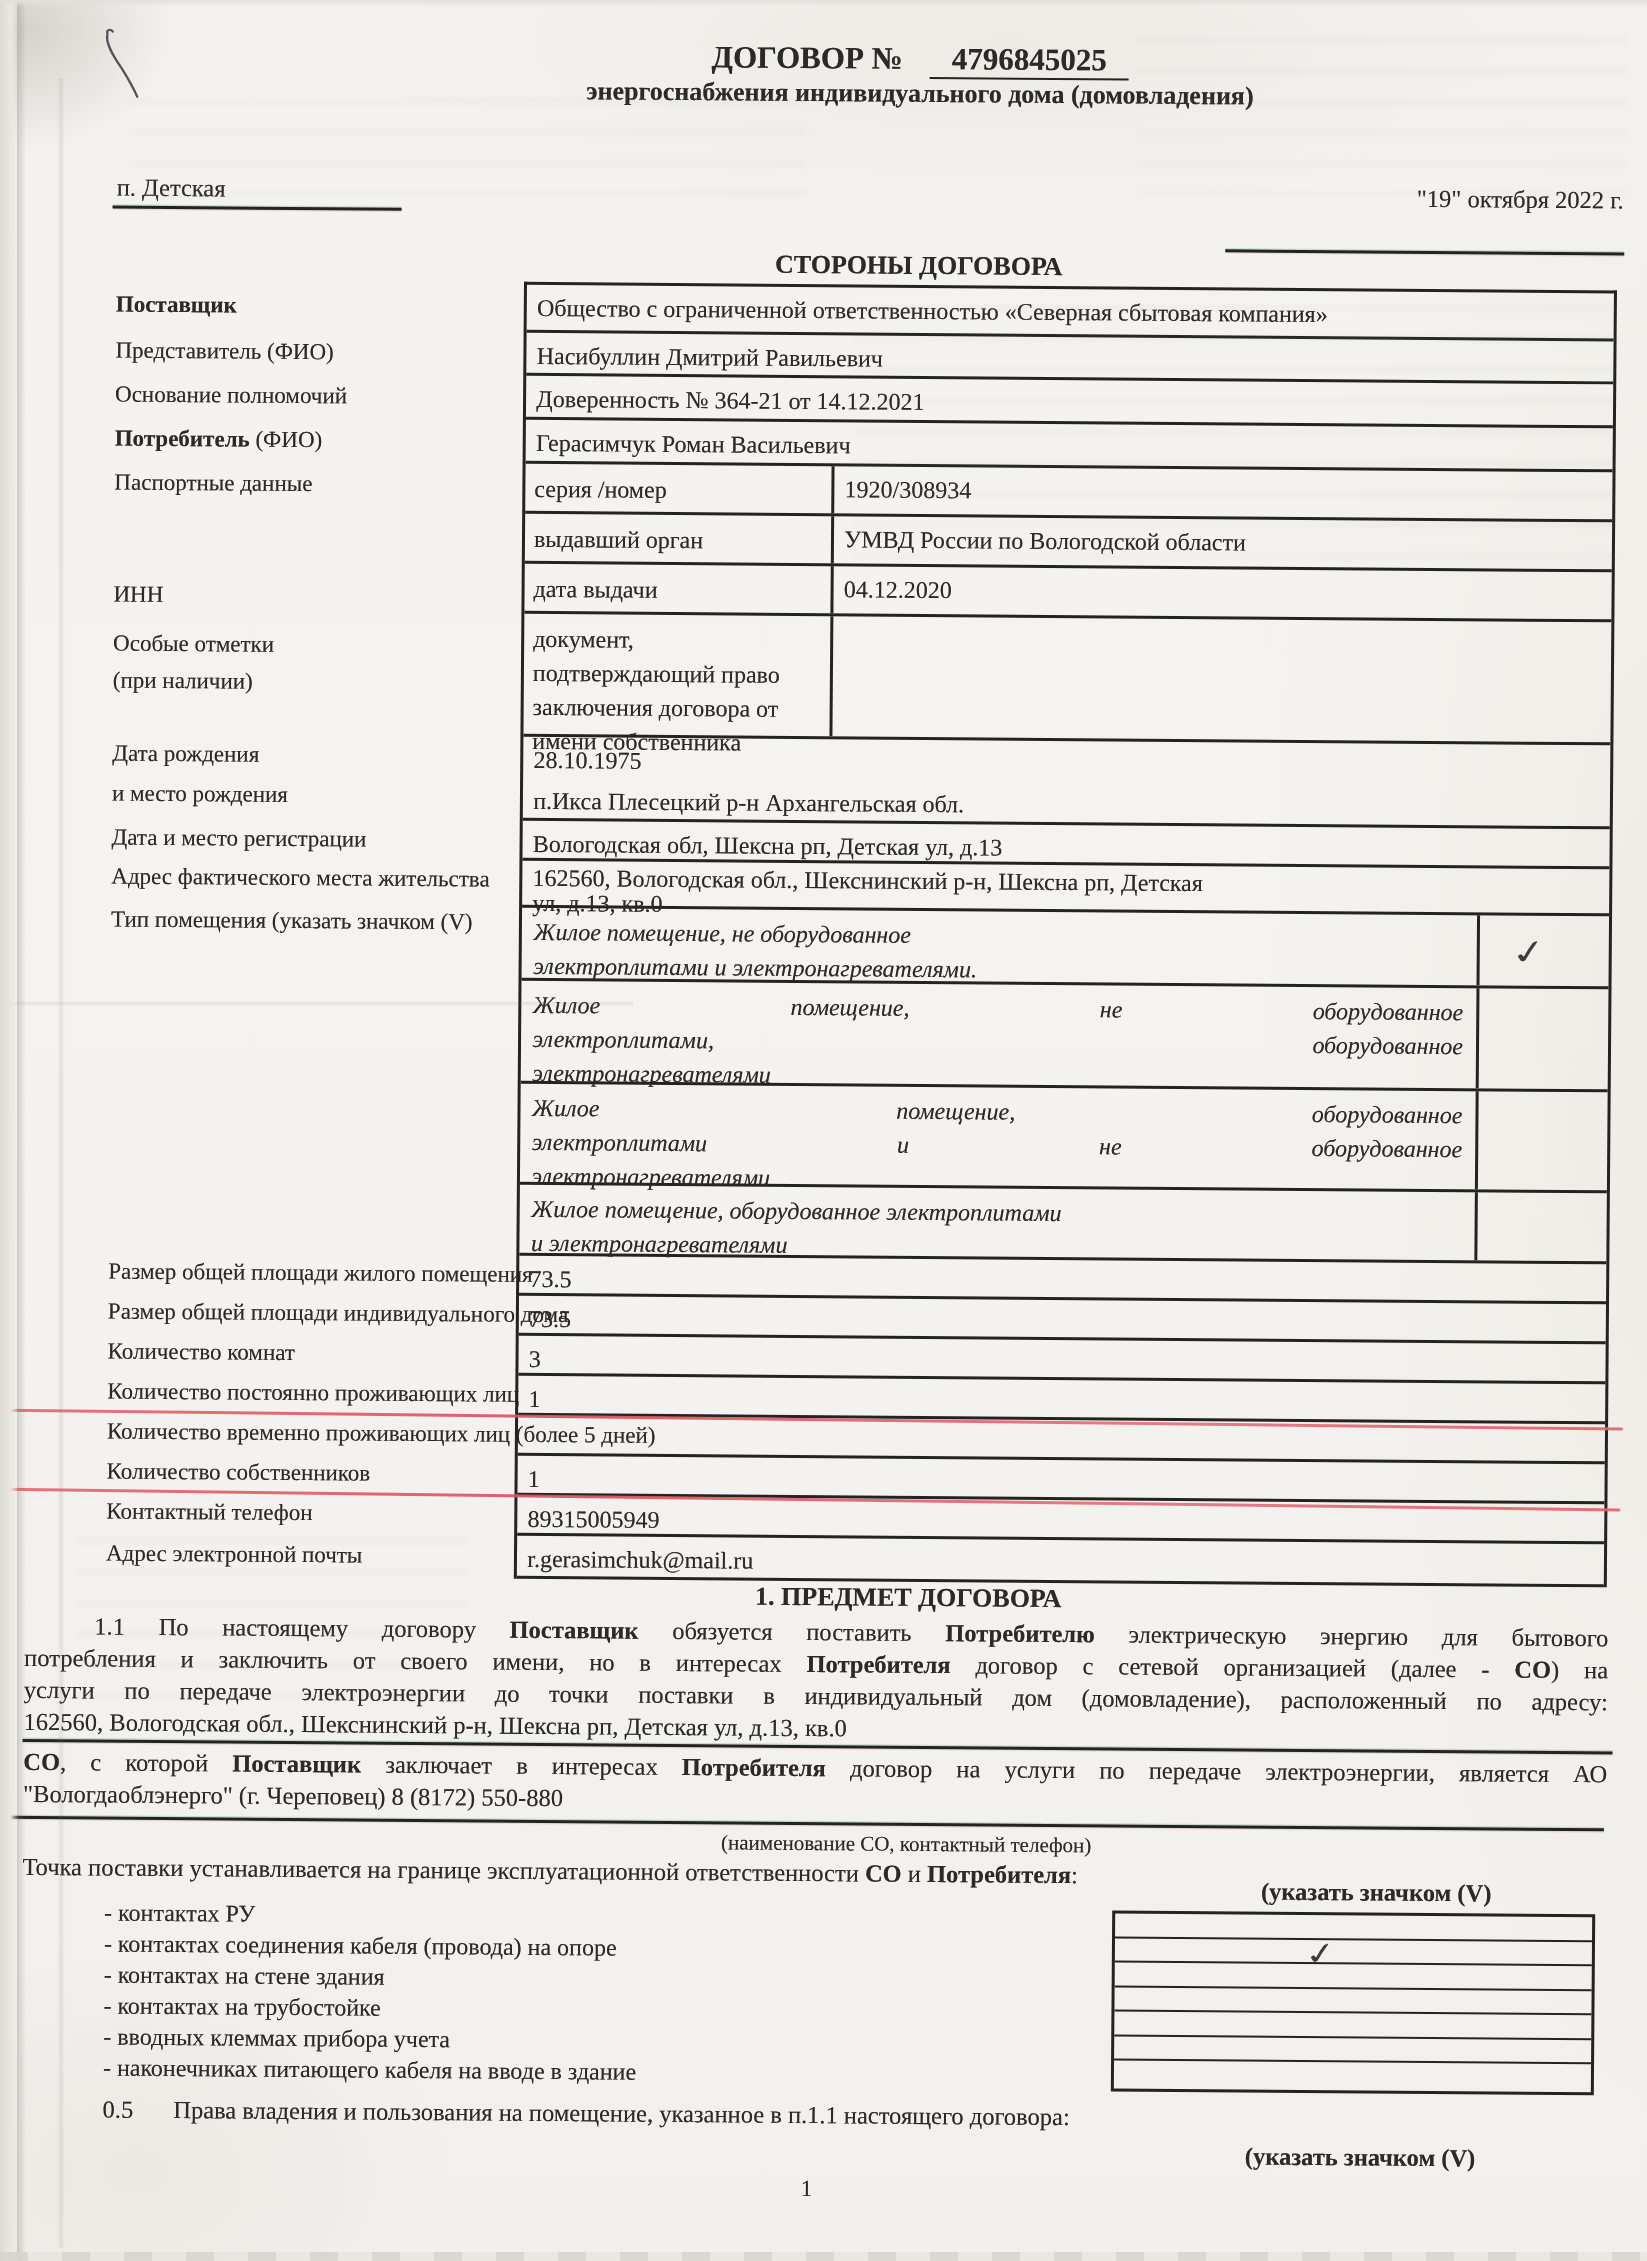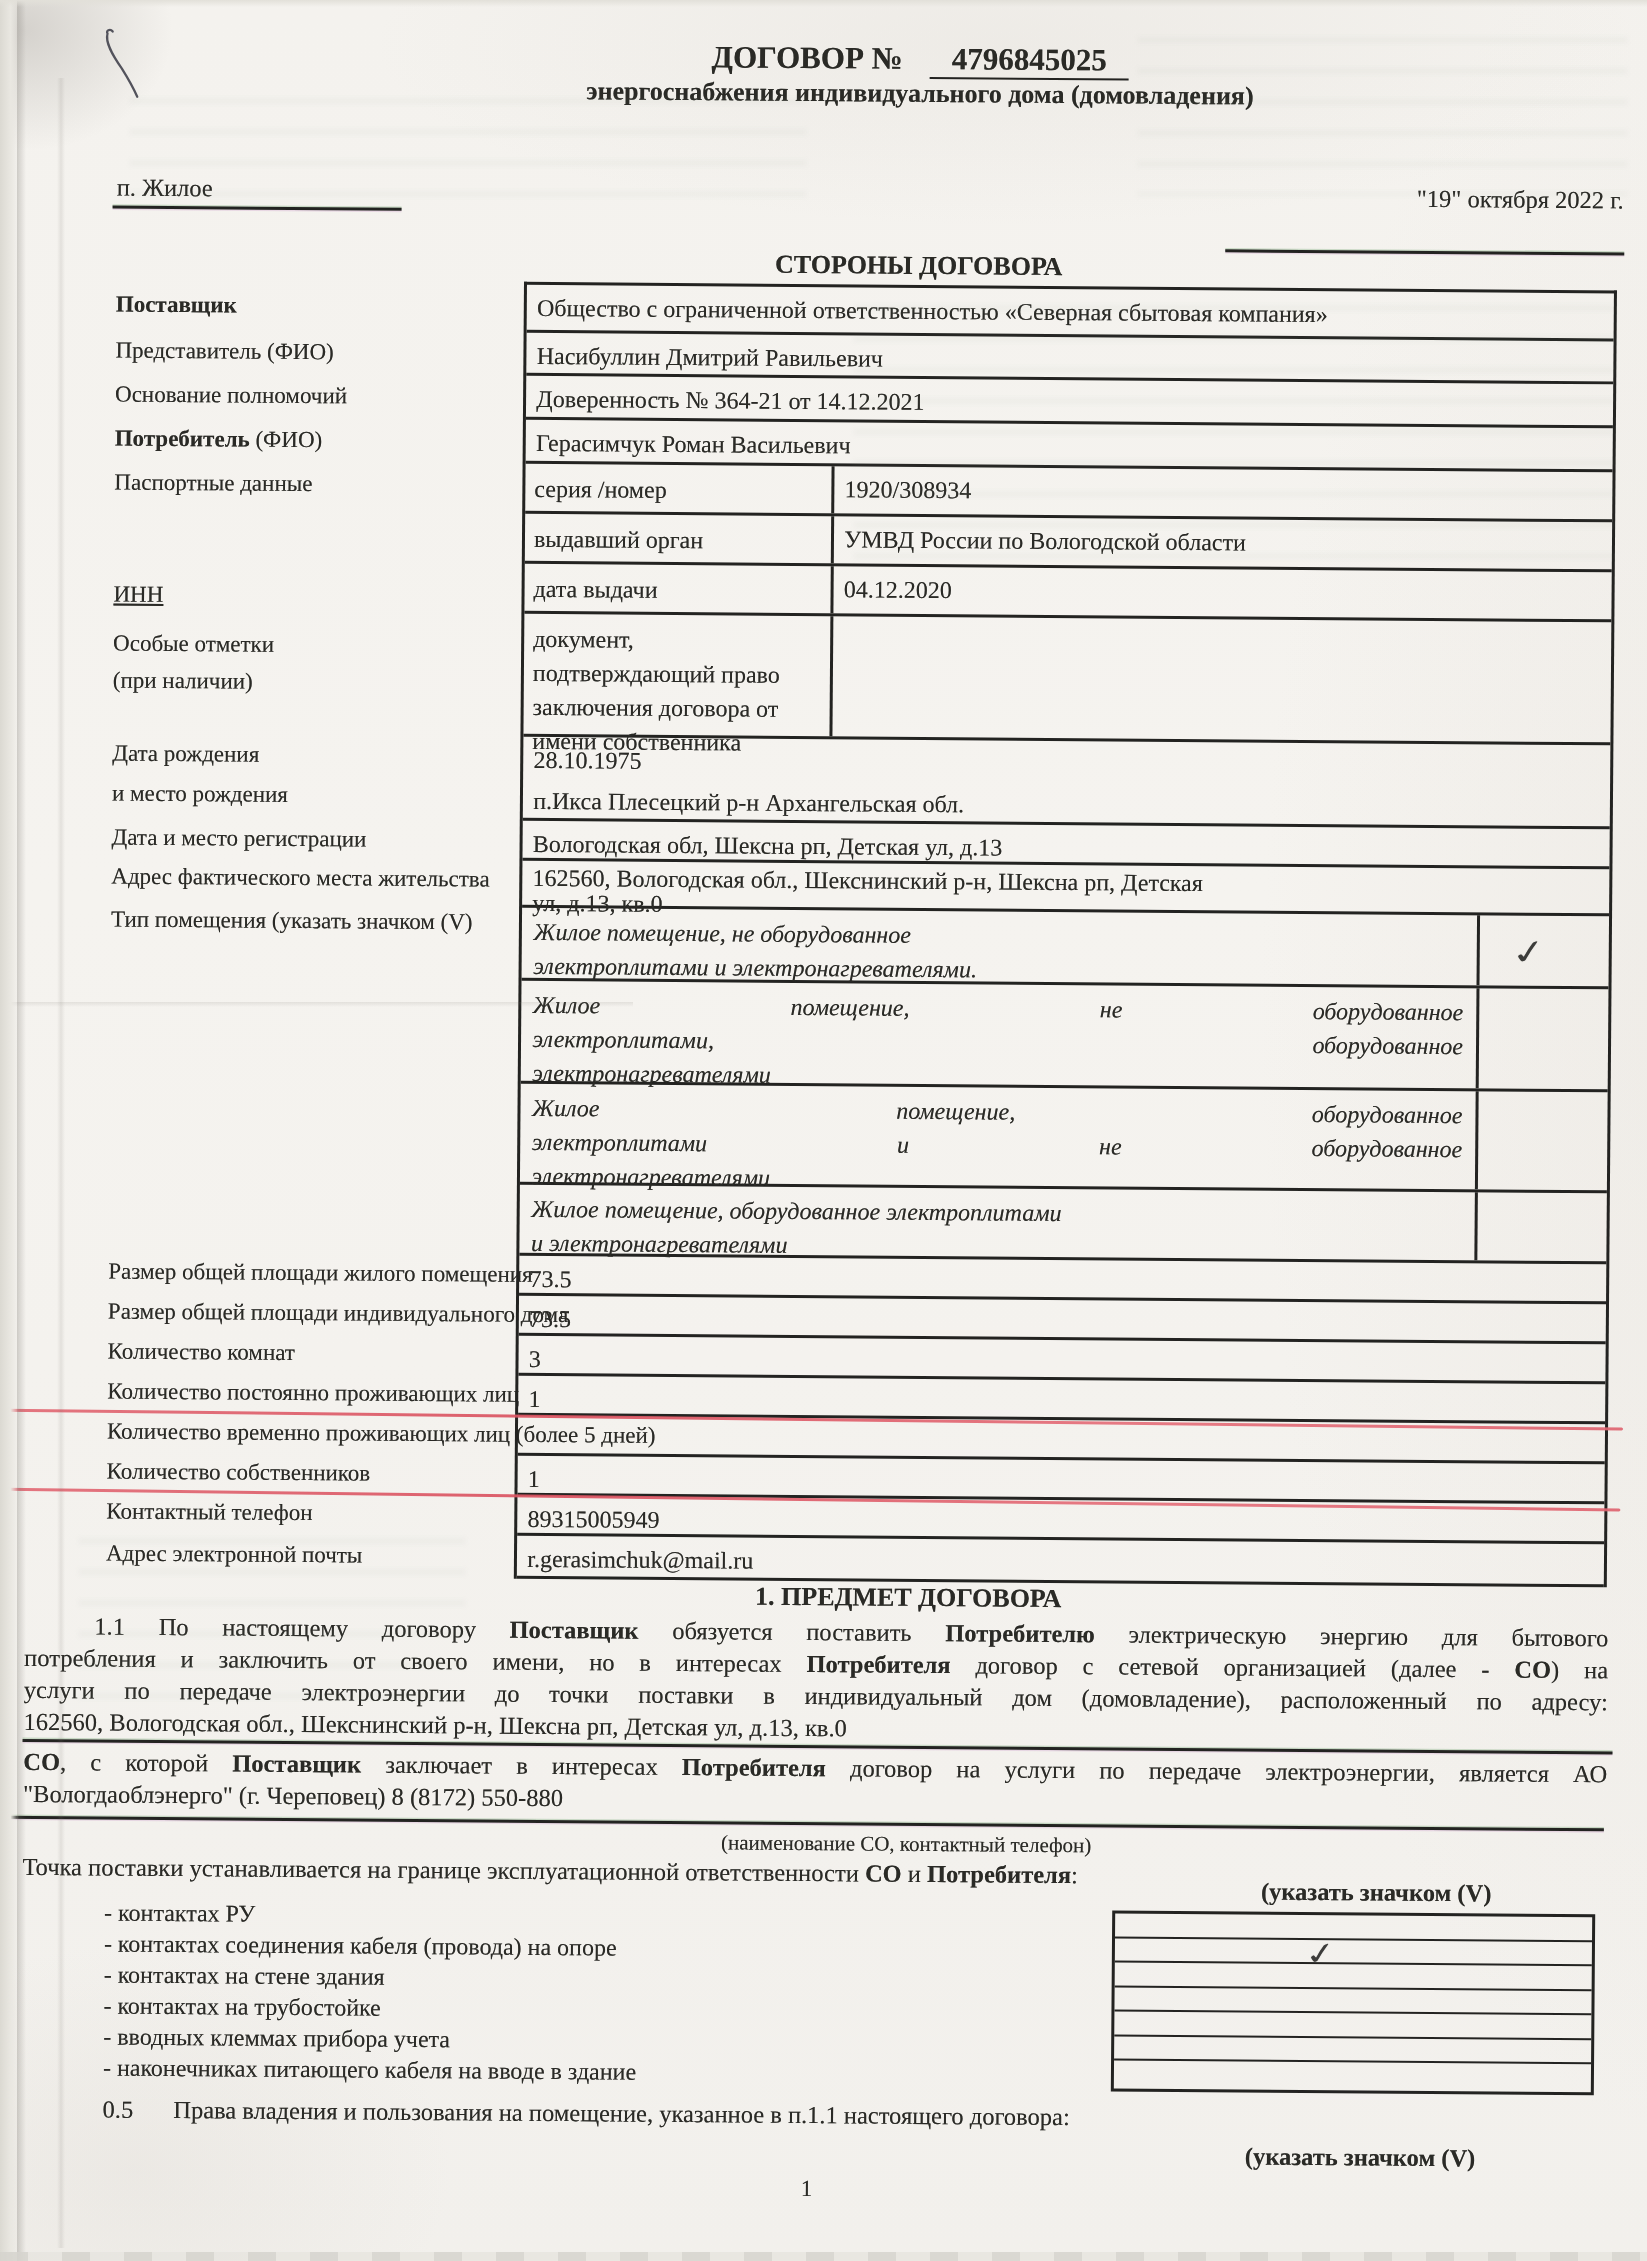"п. Жилое" div.lbl { text: Жилое -> Детская }
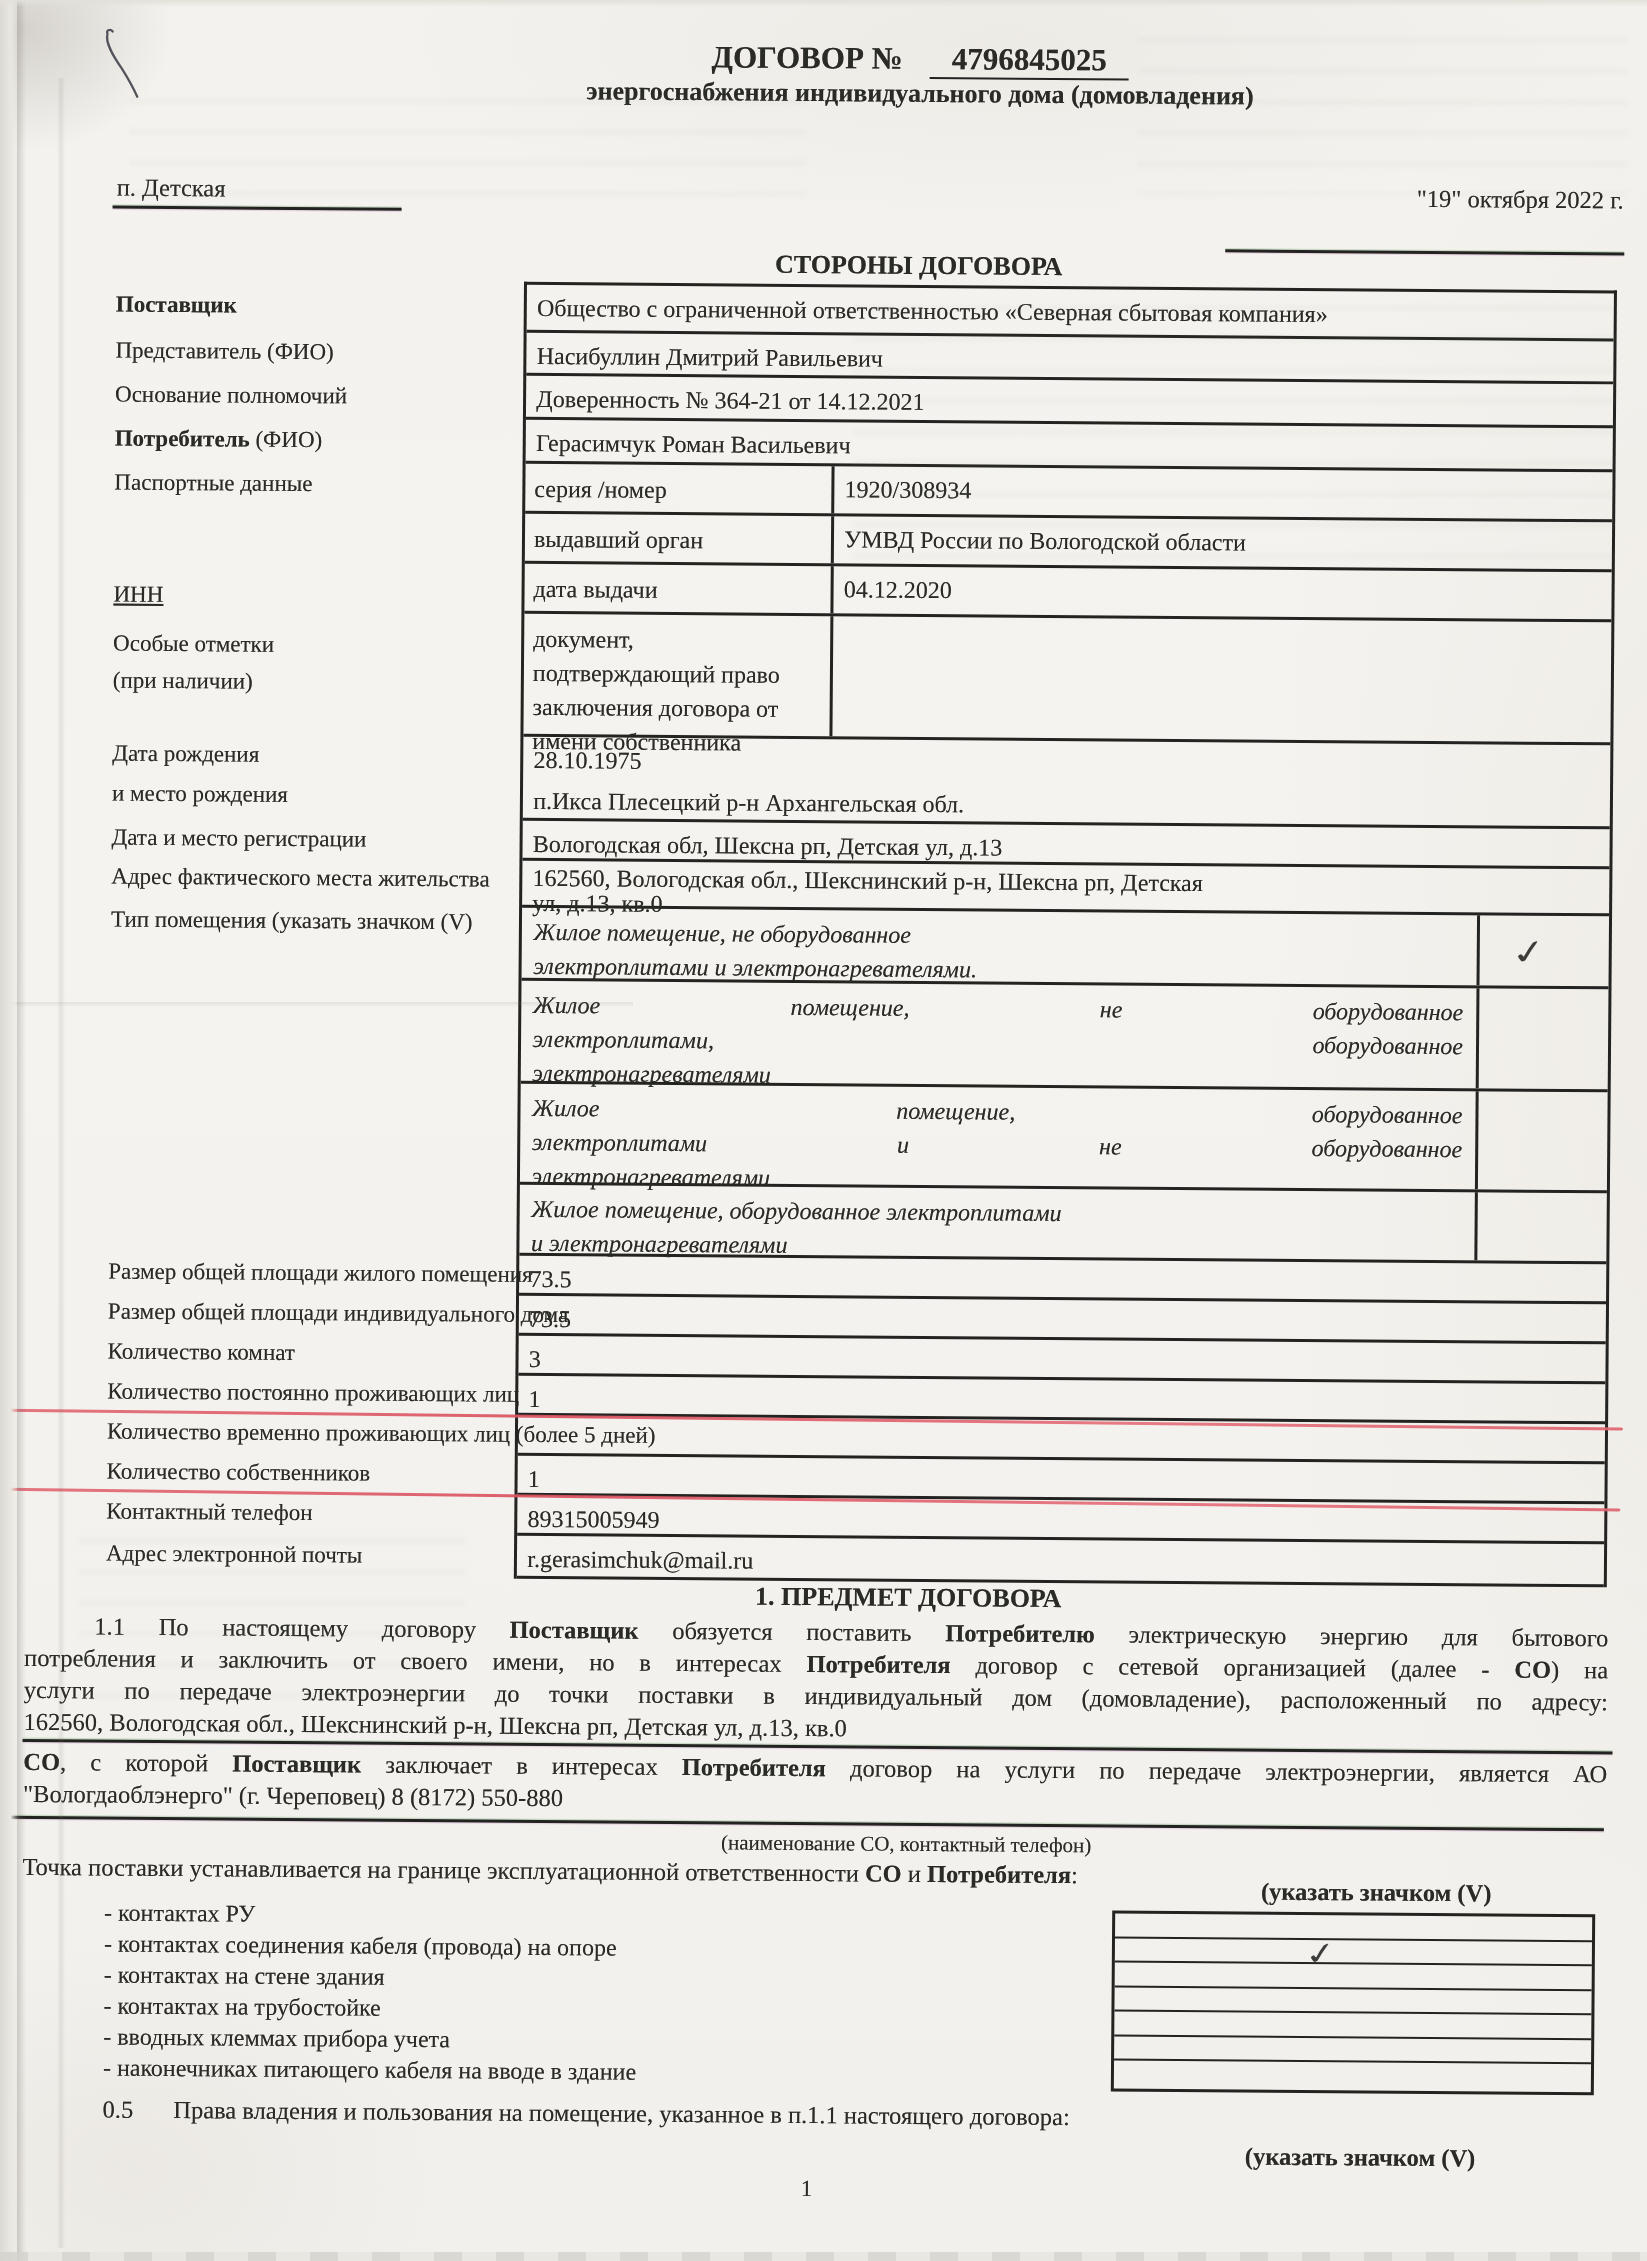"ИНН" div.lbl { text-decoration: underline -> none }
